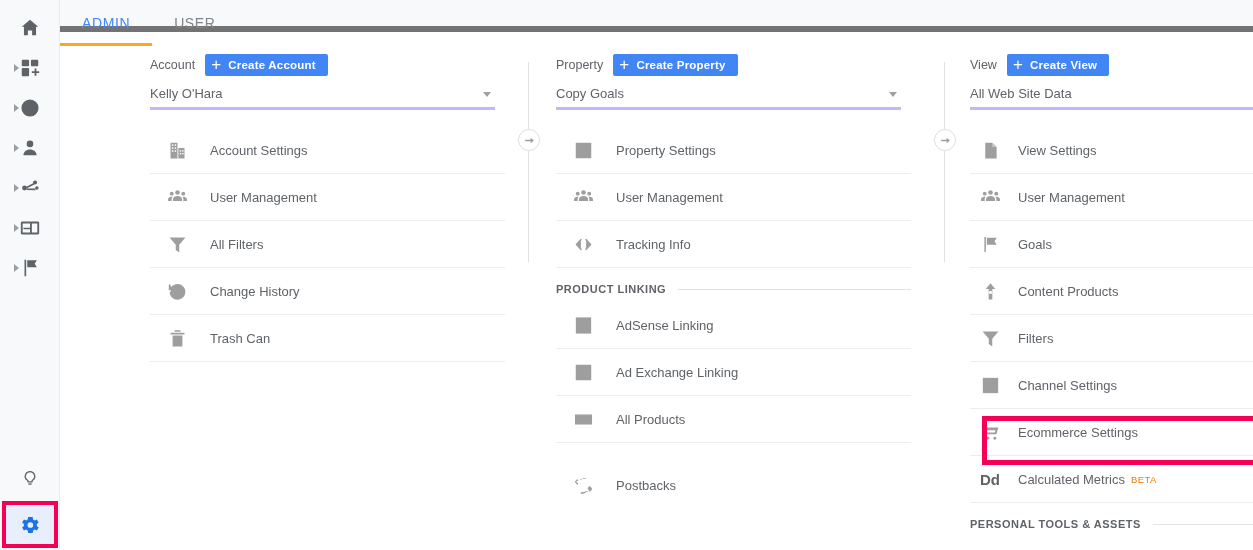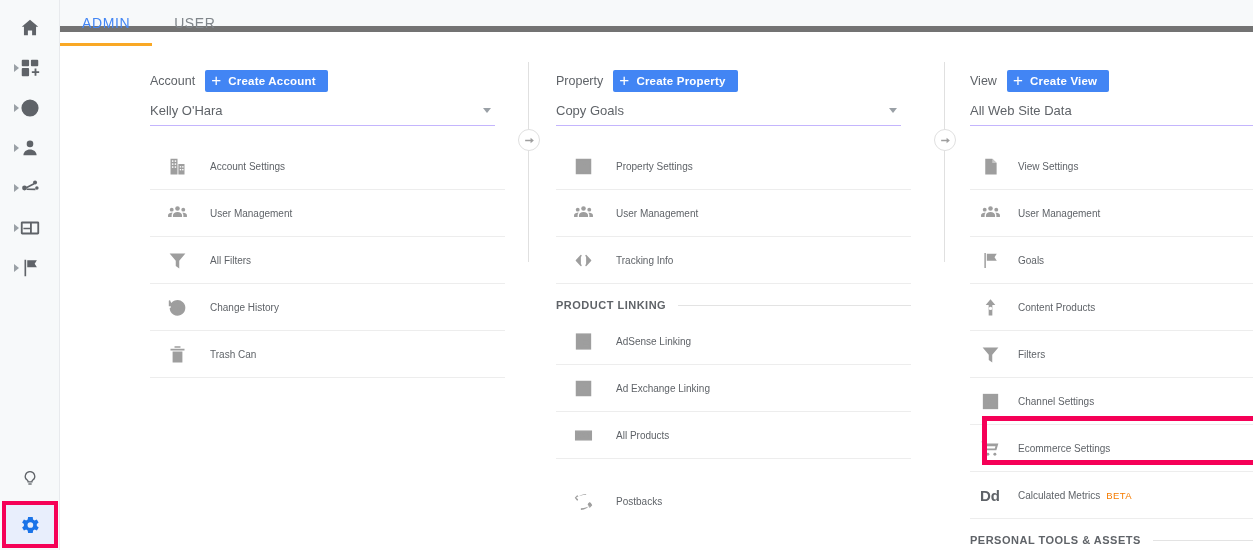"Account" .col { top: 16px -> 0 }
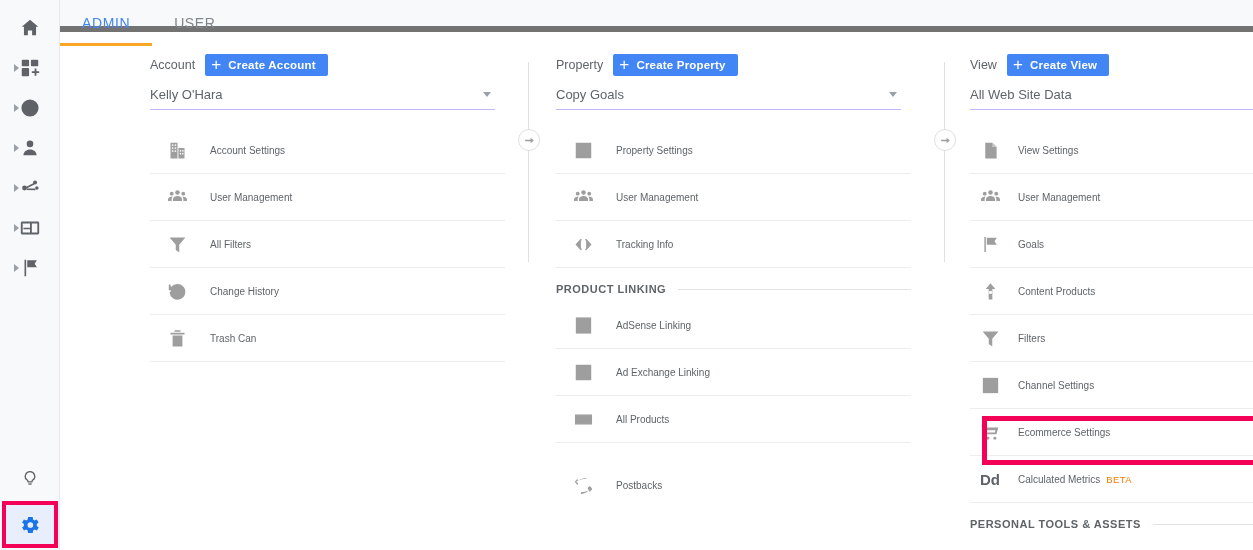"Kelly O'Hara" .select-row { border-bottom: 1px solid #c4b5fd -> 3px solid #c4b5fd }
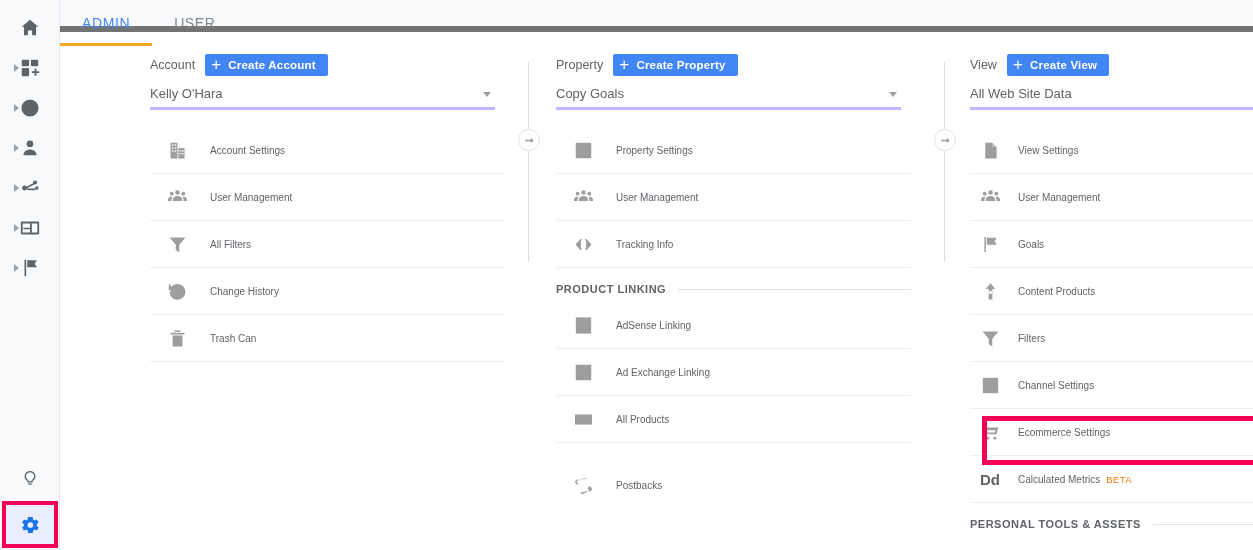"Account Settings" .menu-item .mi-label { font-size: 10px -> 13px }
